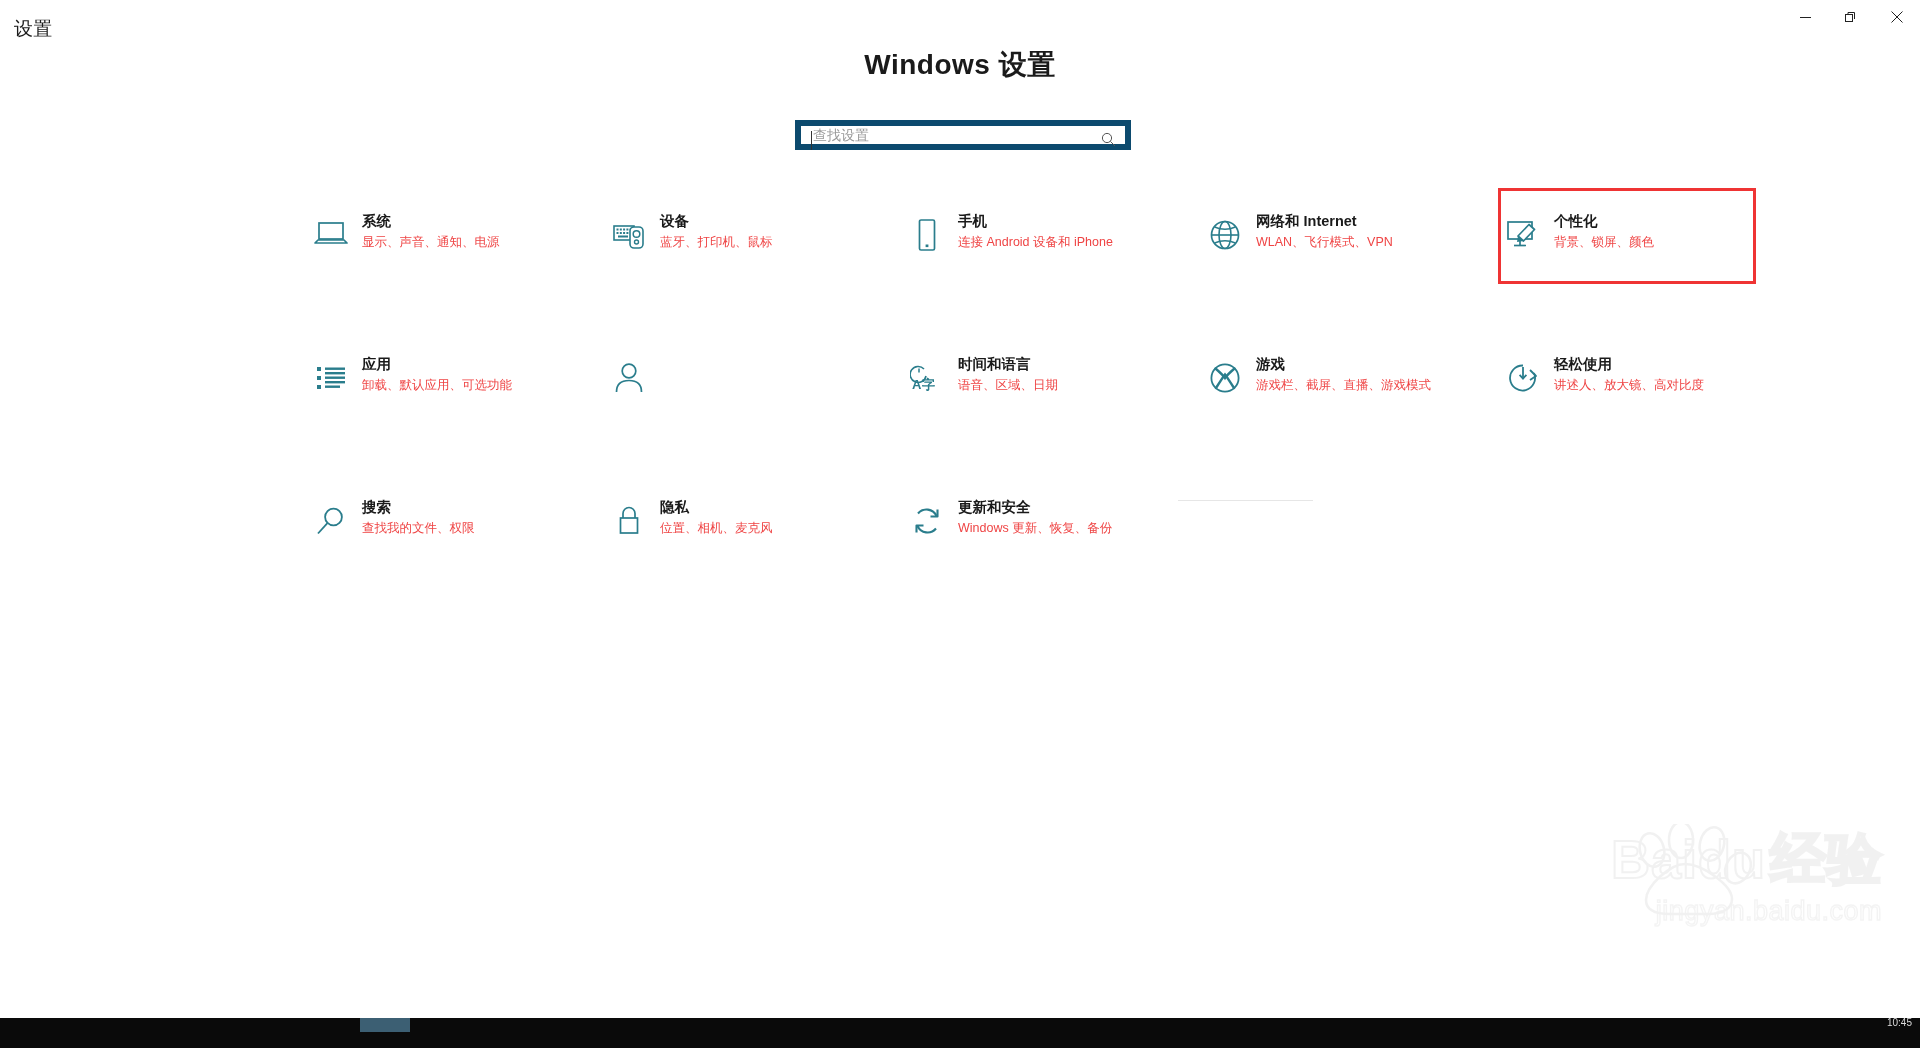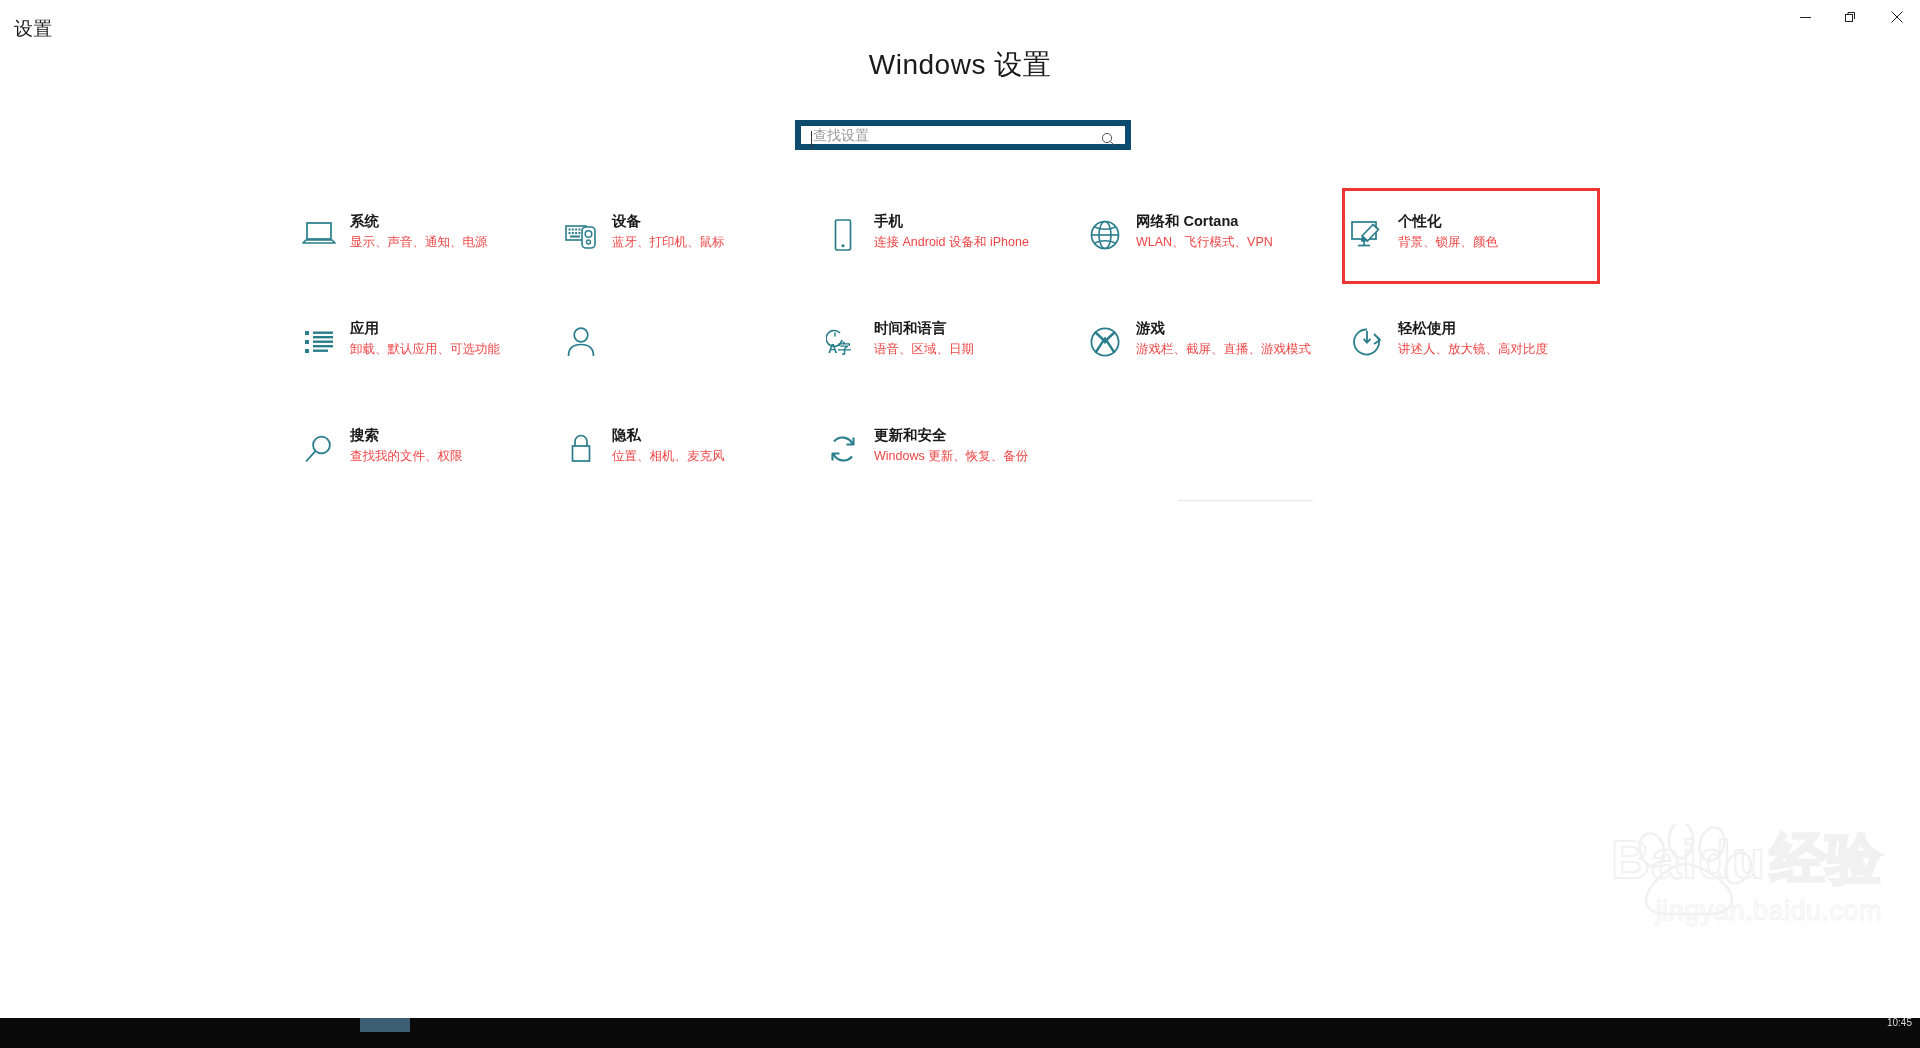"Windows 设置" .page-title { font-weight: 400 -> 700 }
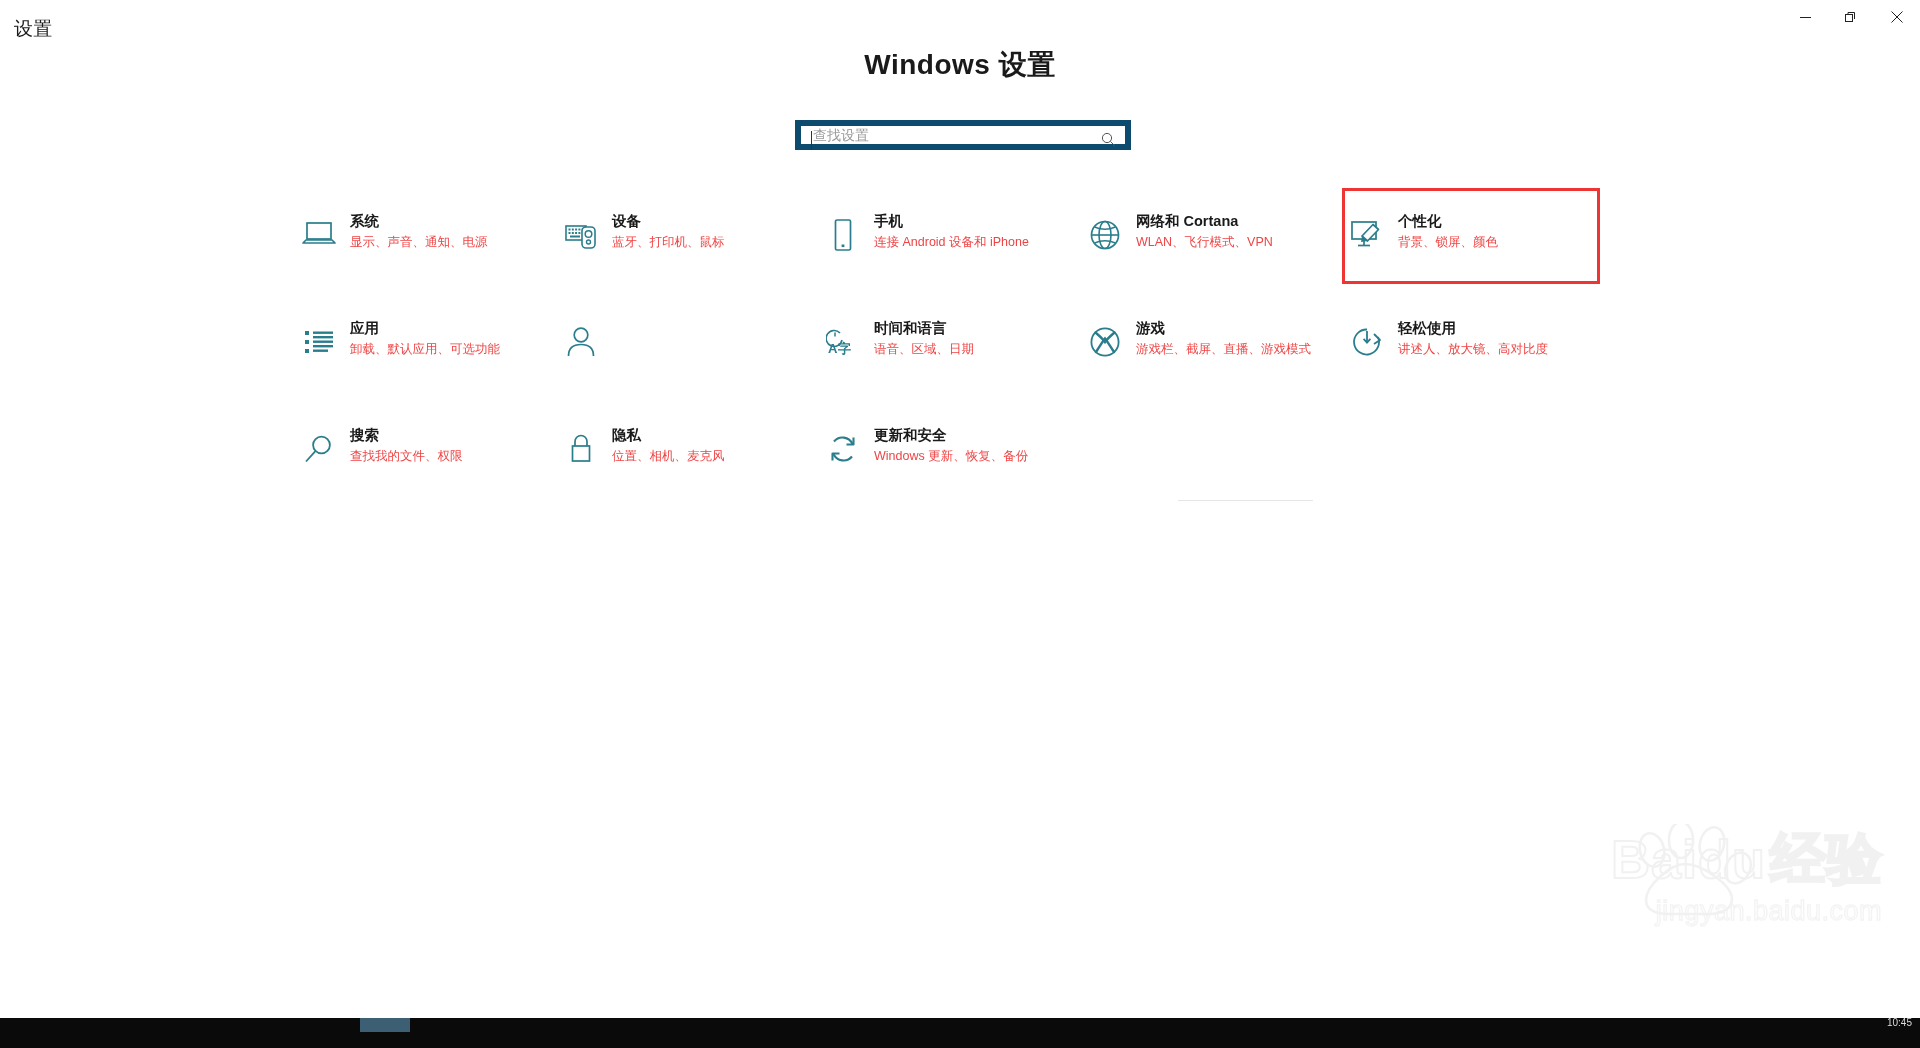"系统" .grid { gap: none -> 36px; left: 288px -> 300px }
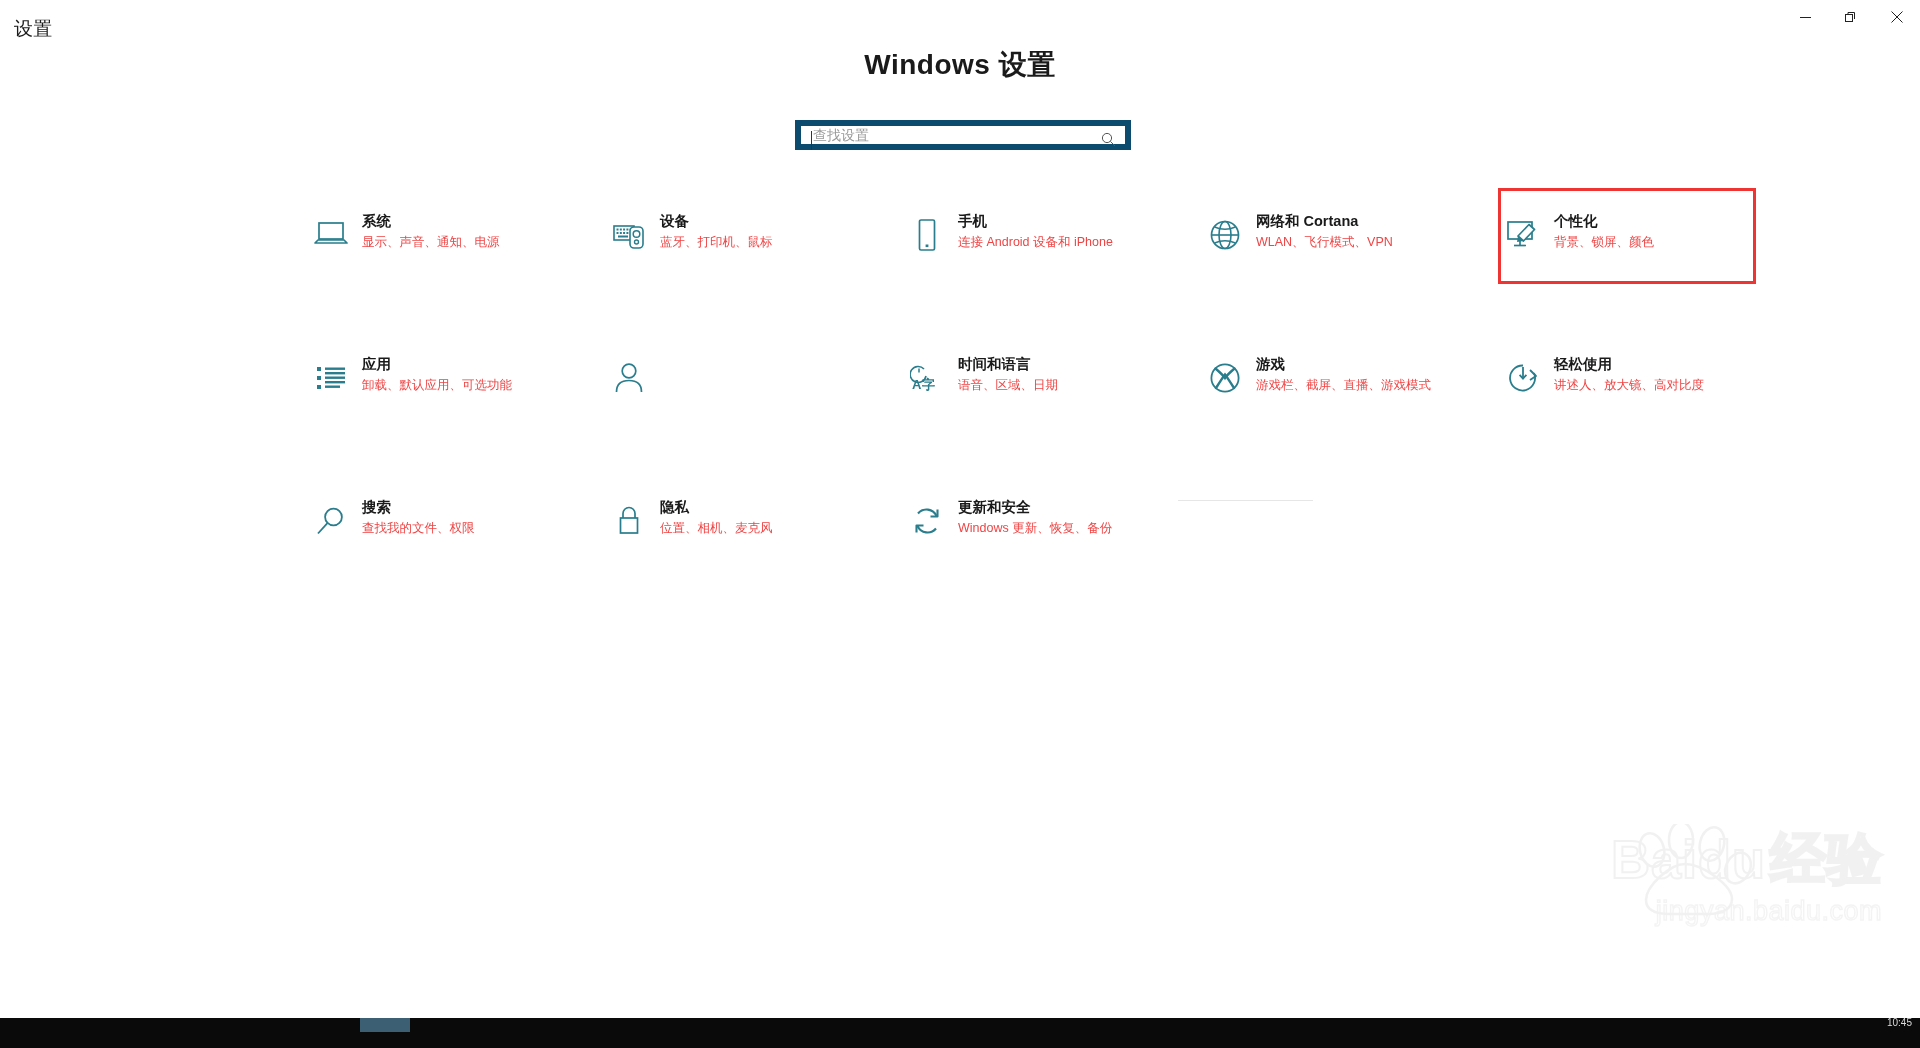"网络和 Cortana" div.t-title { text: Cortana -> Internet }
